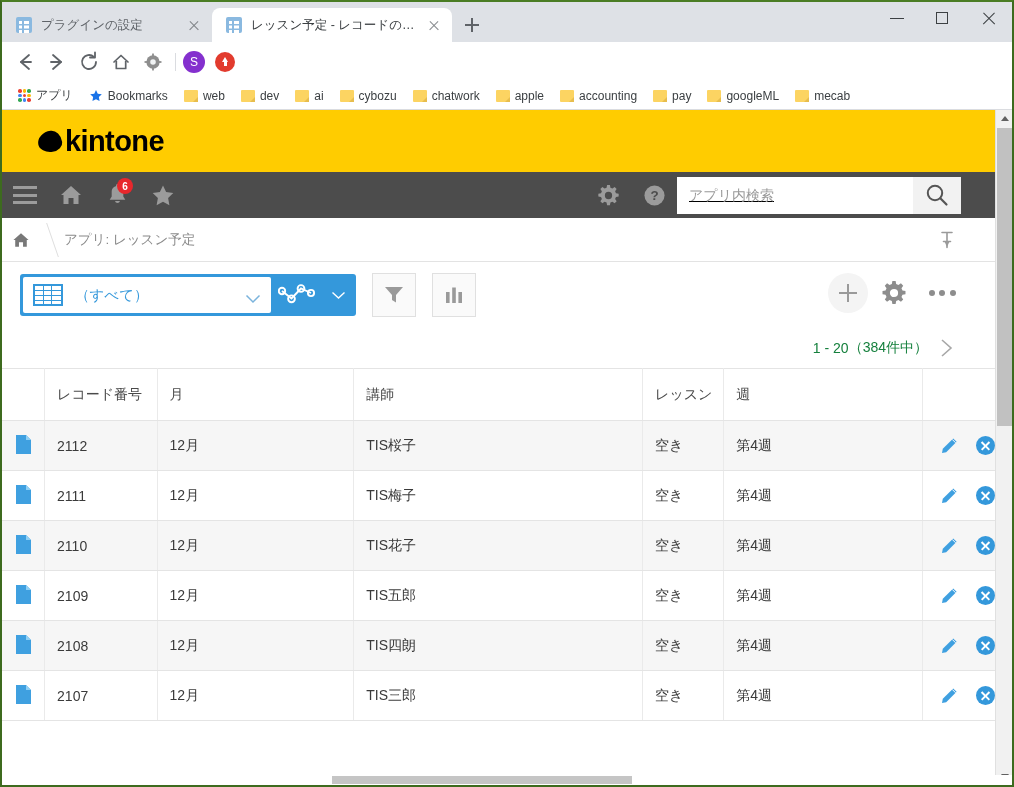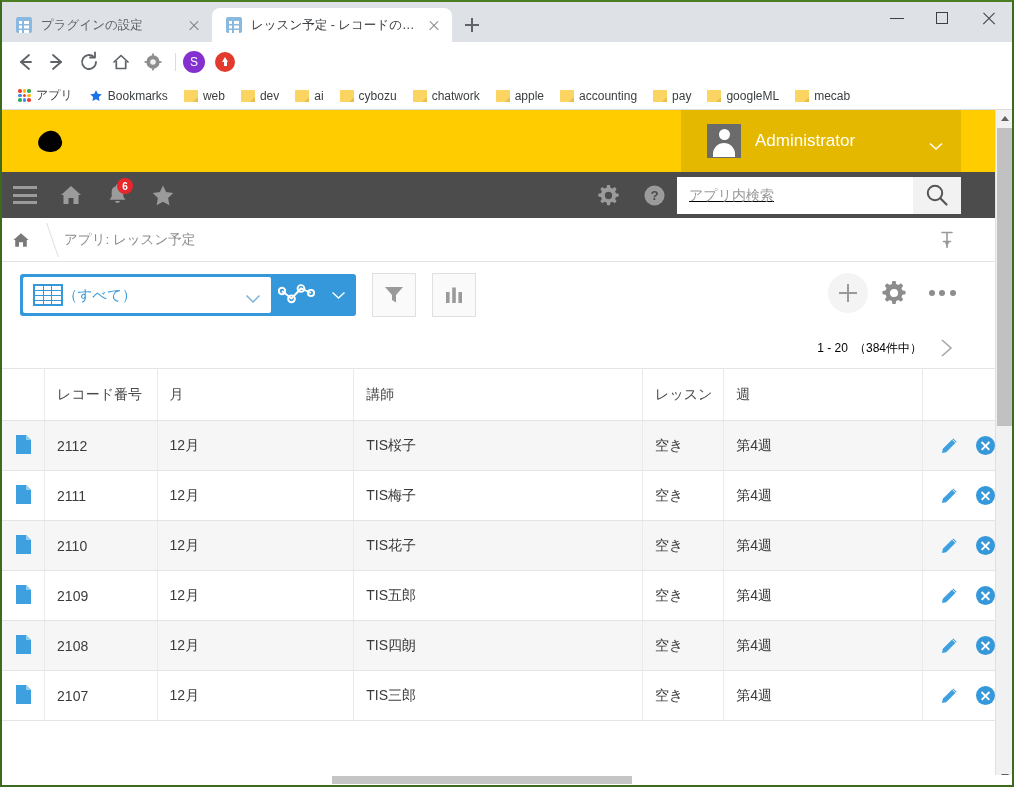"kintone" span { html: none -> <span>kintone</span> }
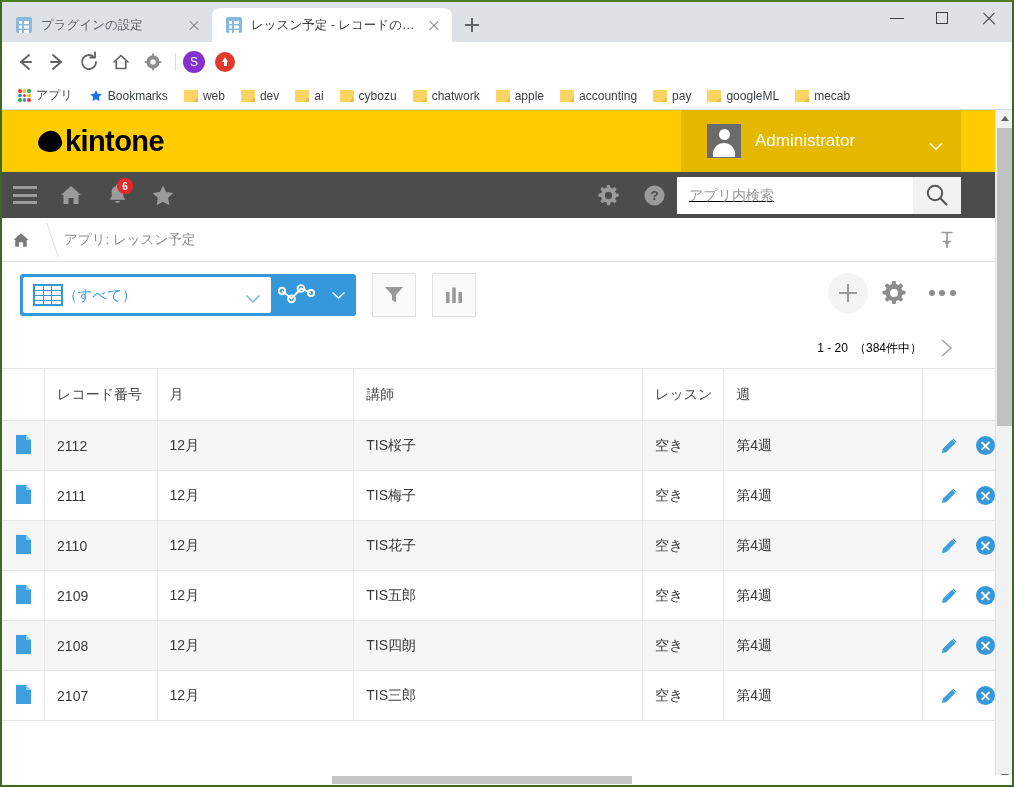"Administrator" div.k-user { html: <div> <span></span> <span>Administrator</span> <span> <svg> <path></path> </svg> </span> </div> -> none }
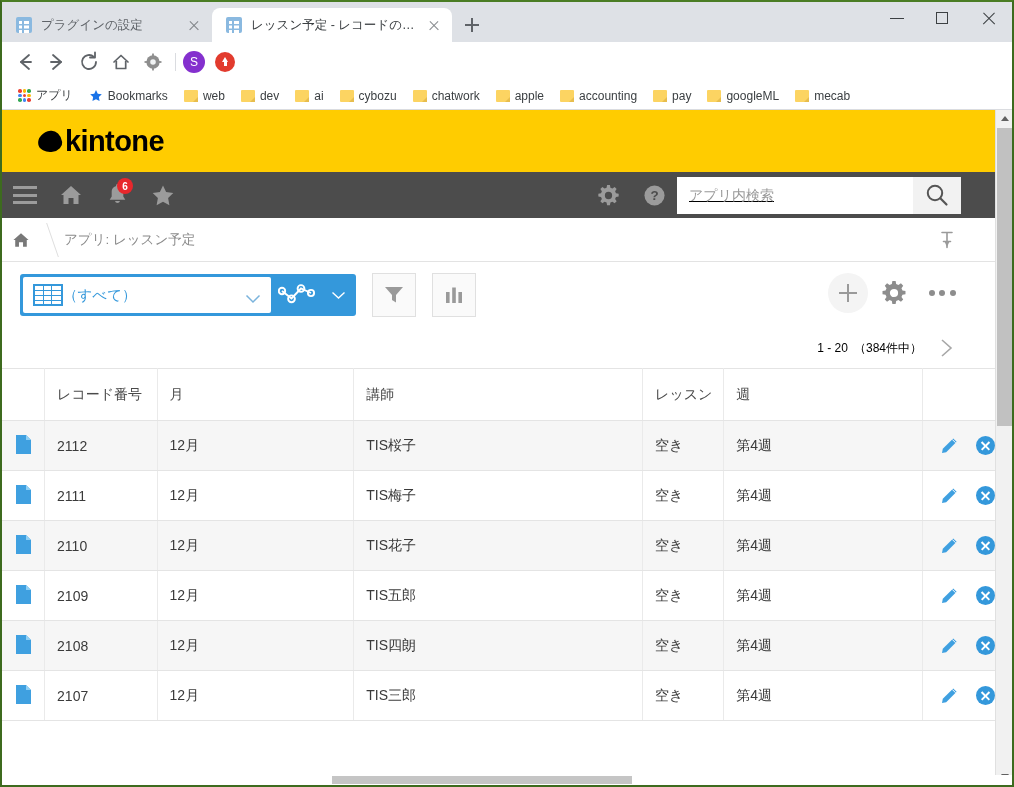"（すべて）" .viewsel .box { gap: none -> 12px }
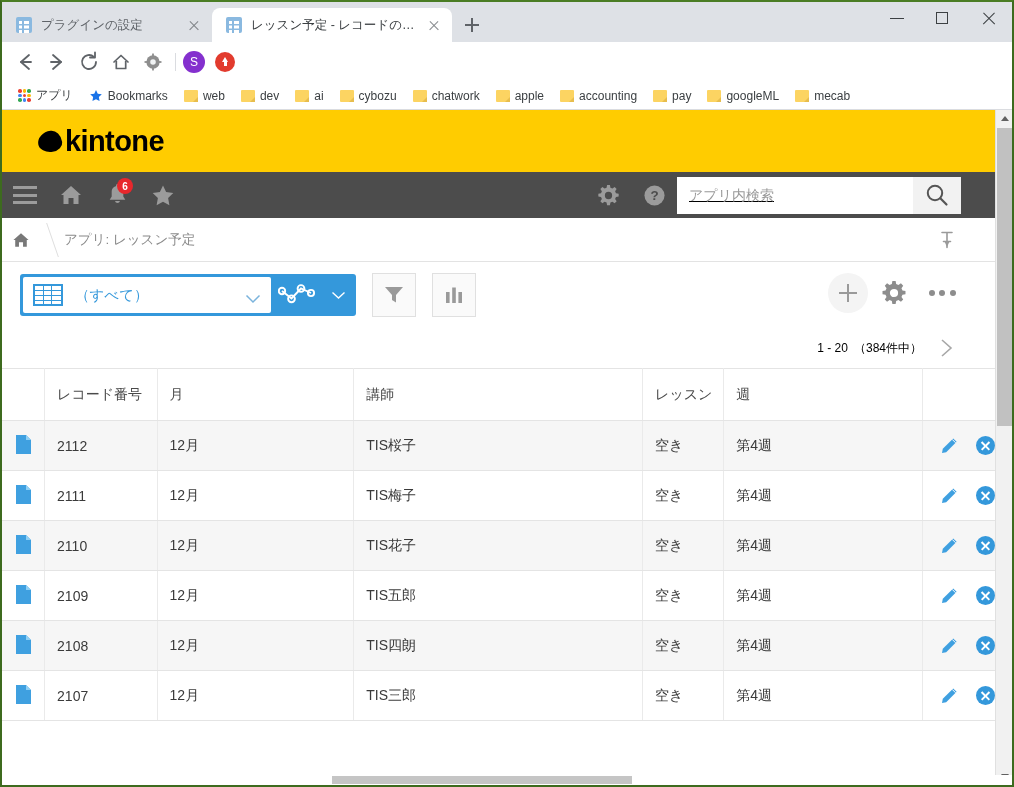"1 - 20" .k-pager { color: #000000 -> #15803d; font-size: 12px -> 14px; gap: 6px -> none }
